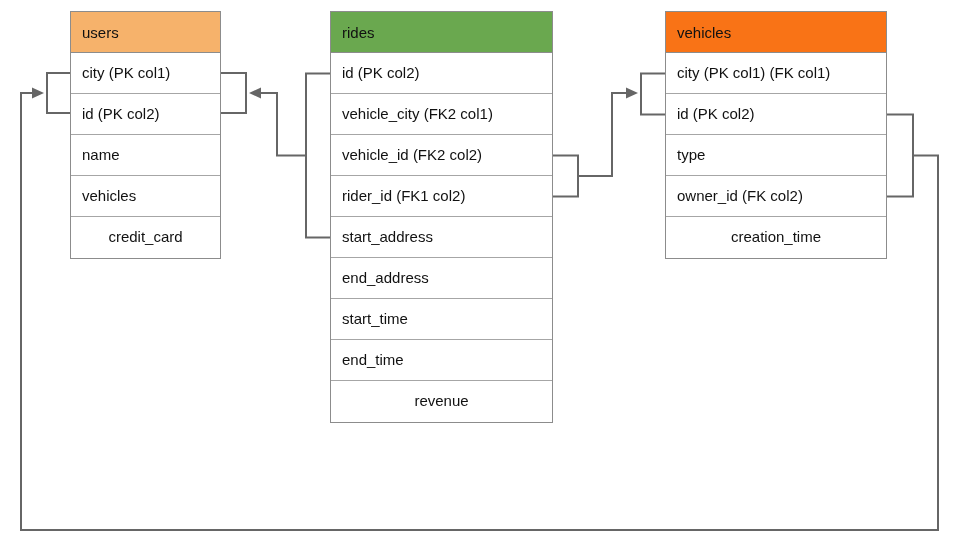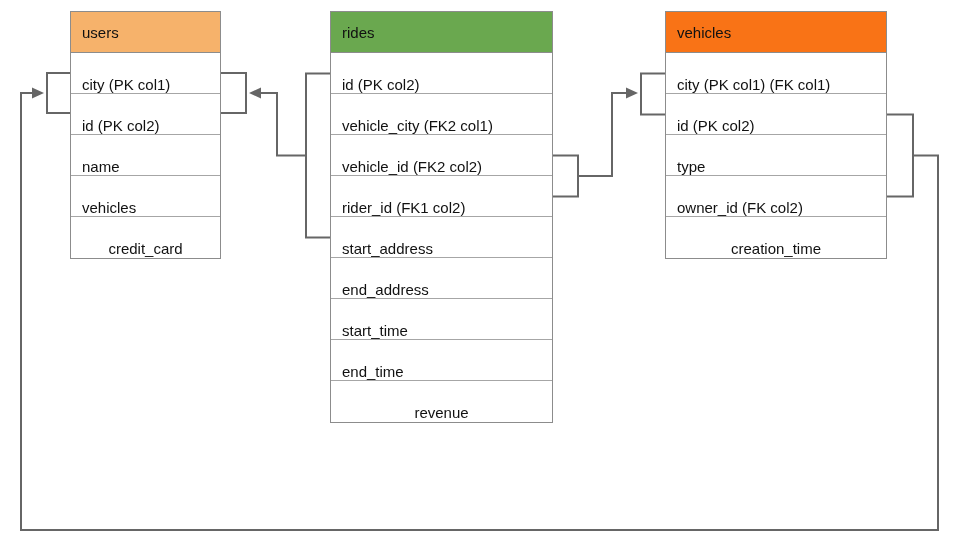"city (PK col1)" .db-rows .db-row { padding: 12px 11px -> 0 11px }
